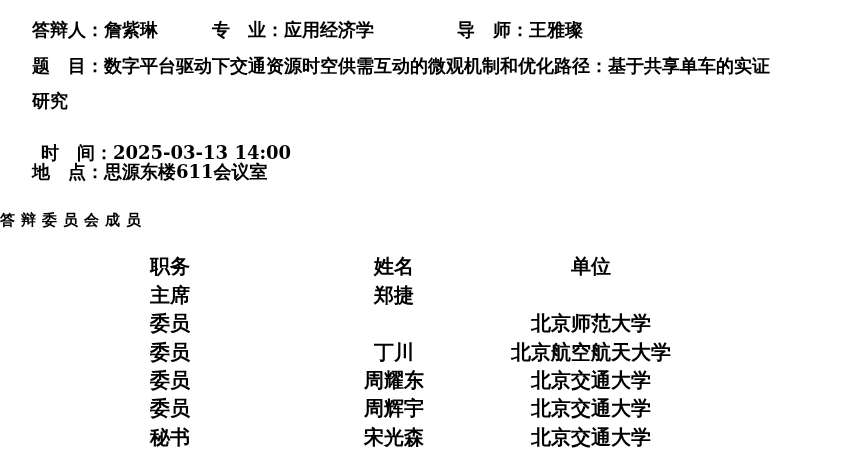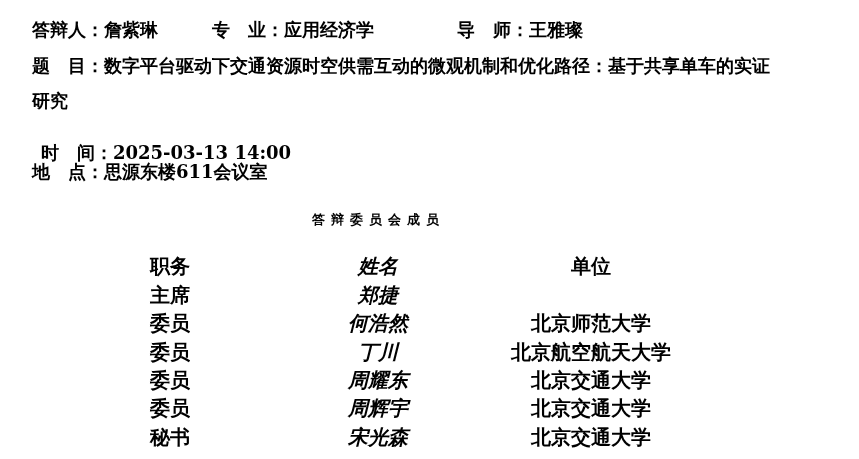"答辩委员会成员" .committee-title { font-size: 13px -> 15px; text-align: center -> none }
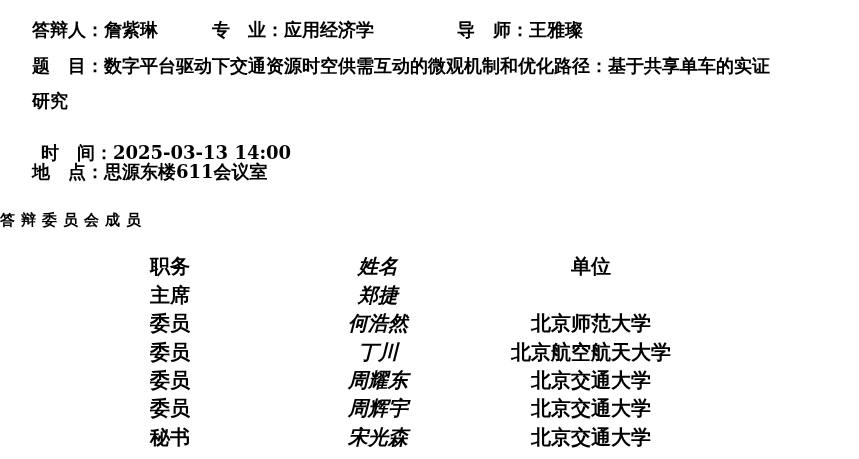"姓名" .c2 { font-style: italic -> none; left: 308px -> 324px }
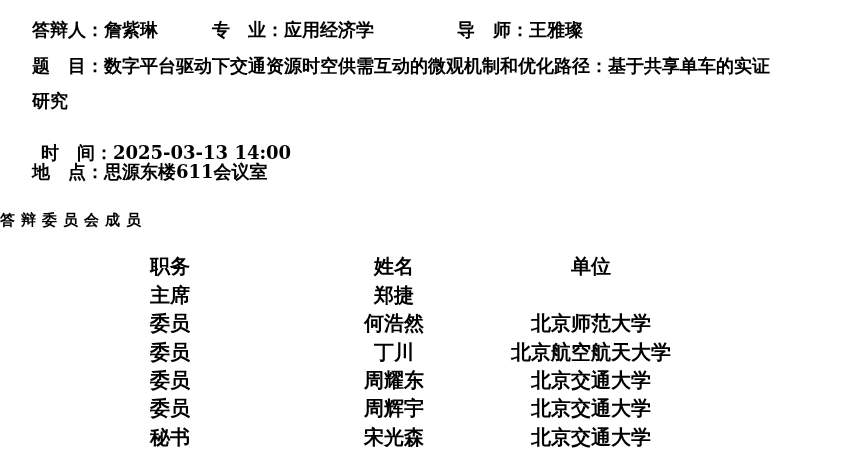"何浩然" div.cell { html: <div>何浩然</div> -> none }
